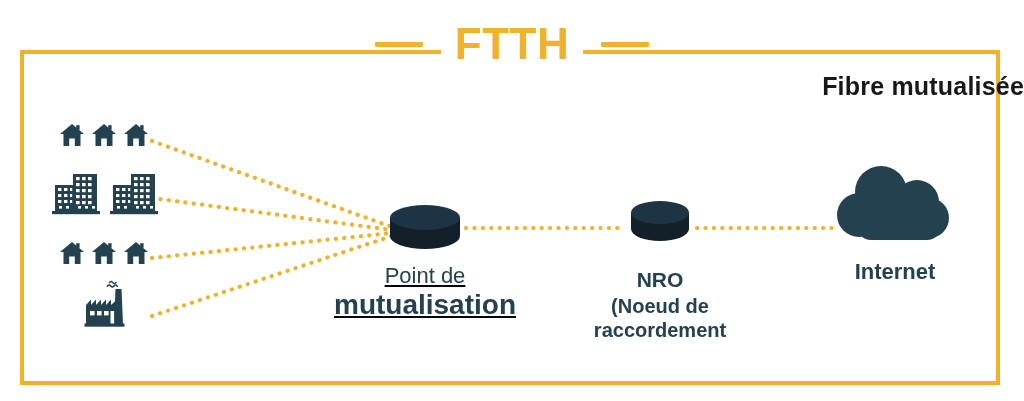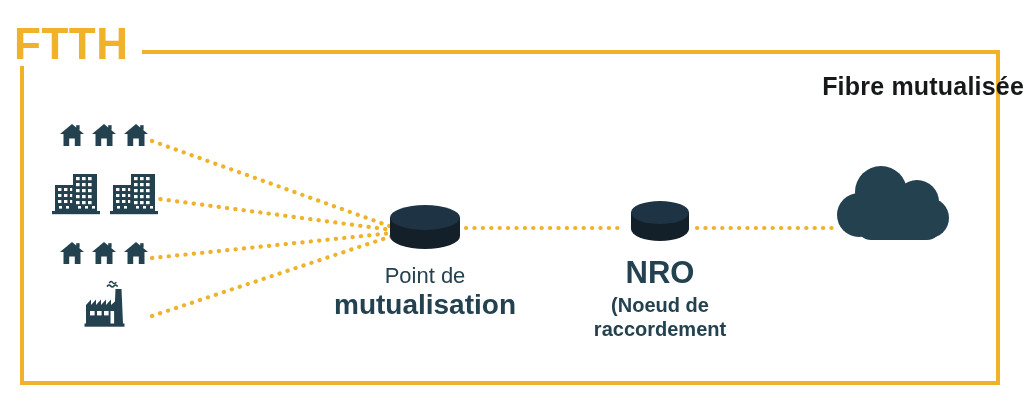"FTTH" .title-band { align-items: flex-start -> center; flex-direction: column -> none }
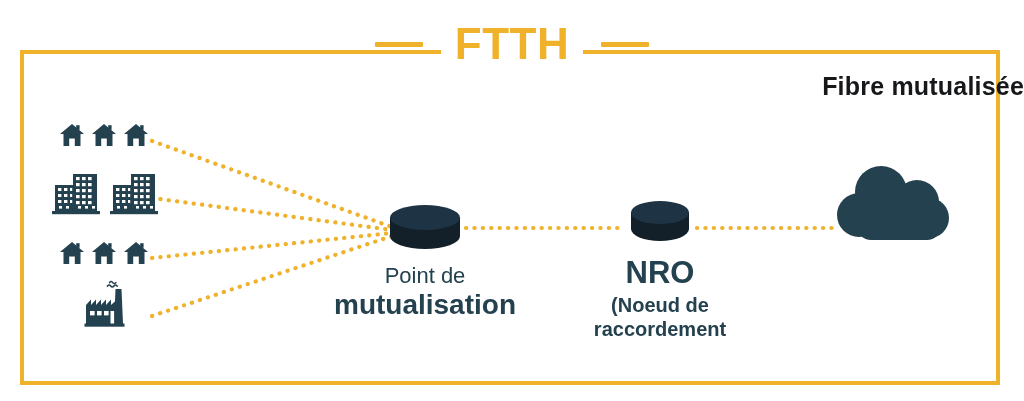"Point de" .node-pm { text-decoration: none -> underline }
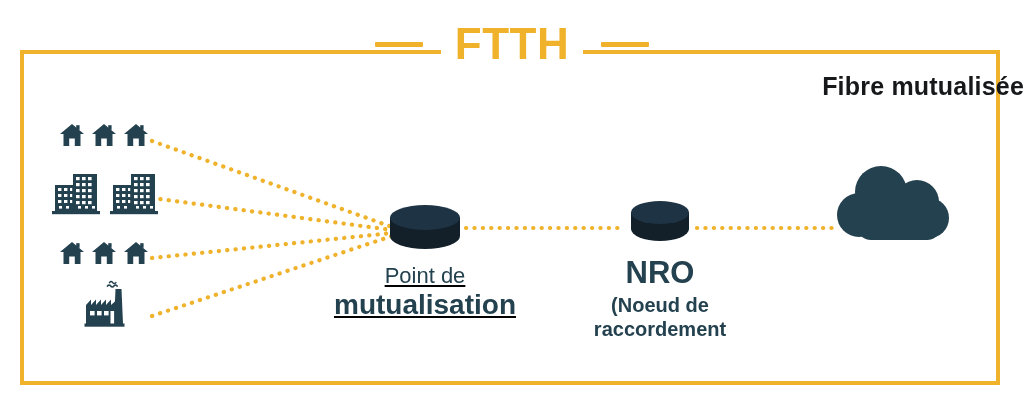"NRO" .nro-label { font-size: 31px -> 21px; margin-top: 12px -> 24px }
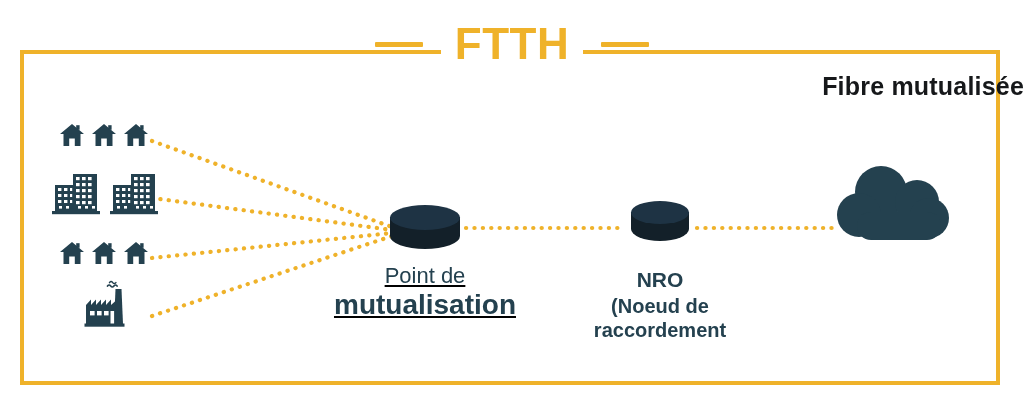"Internet" div.node-label { html: none -> <div>Internet</div> }
